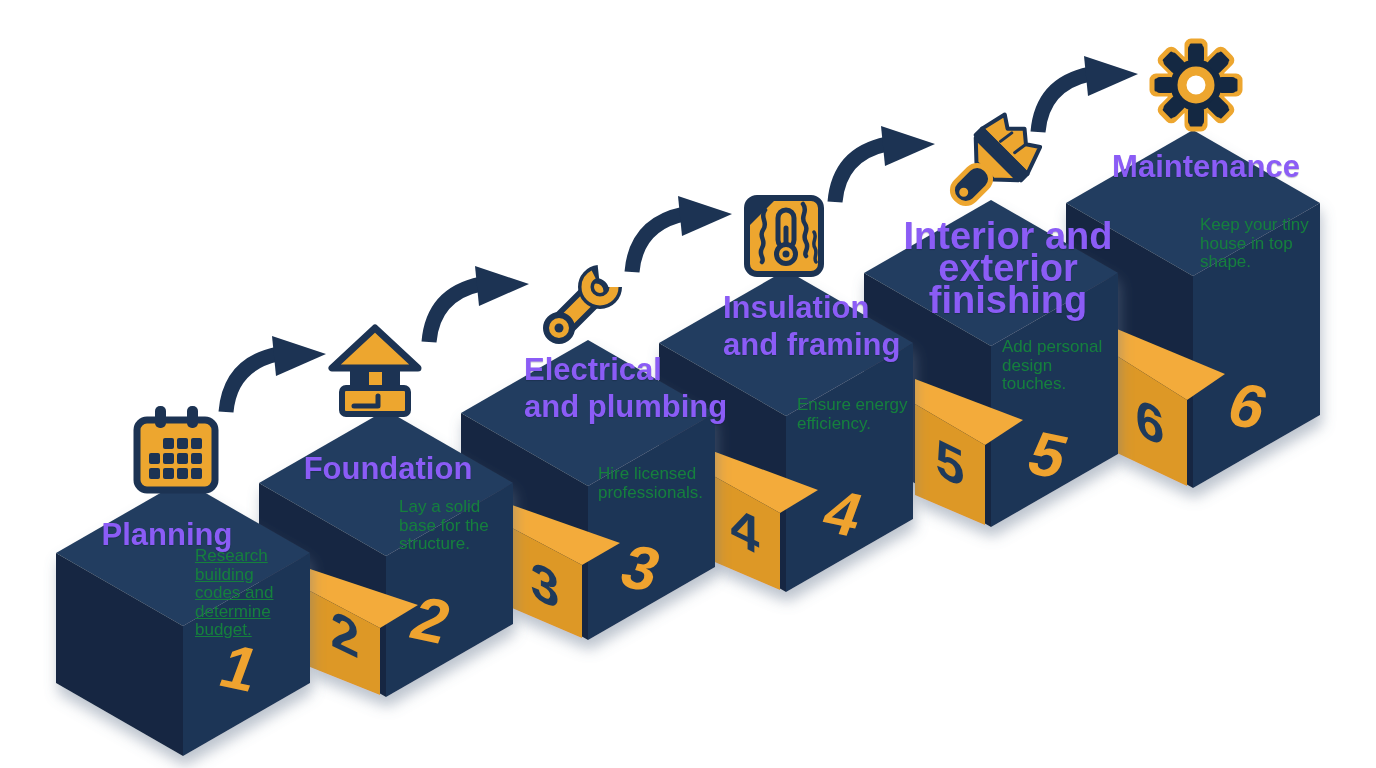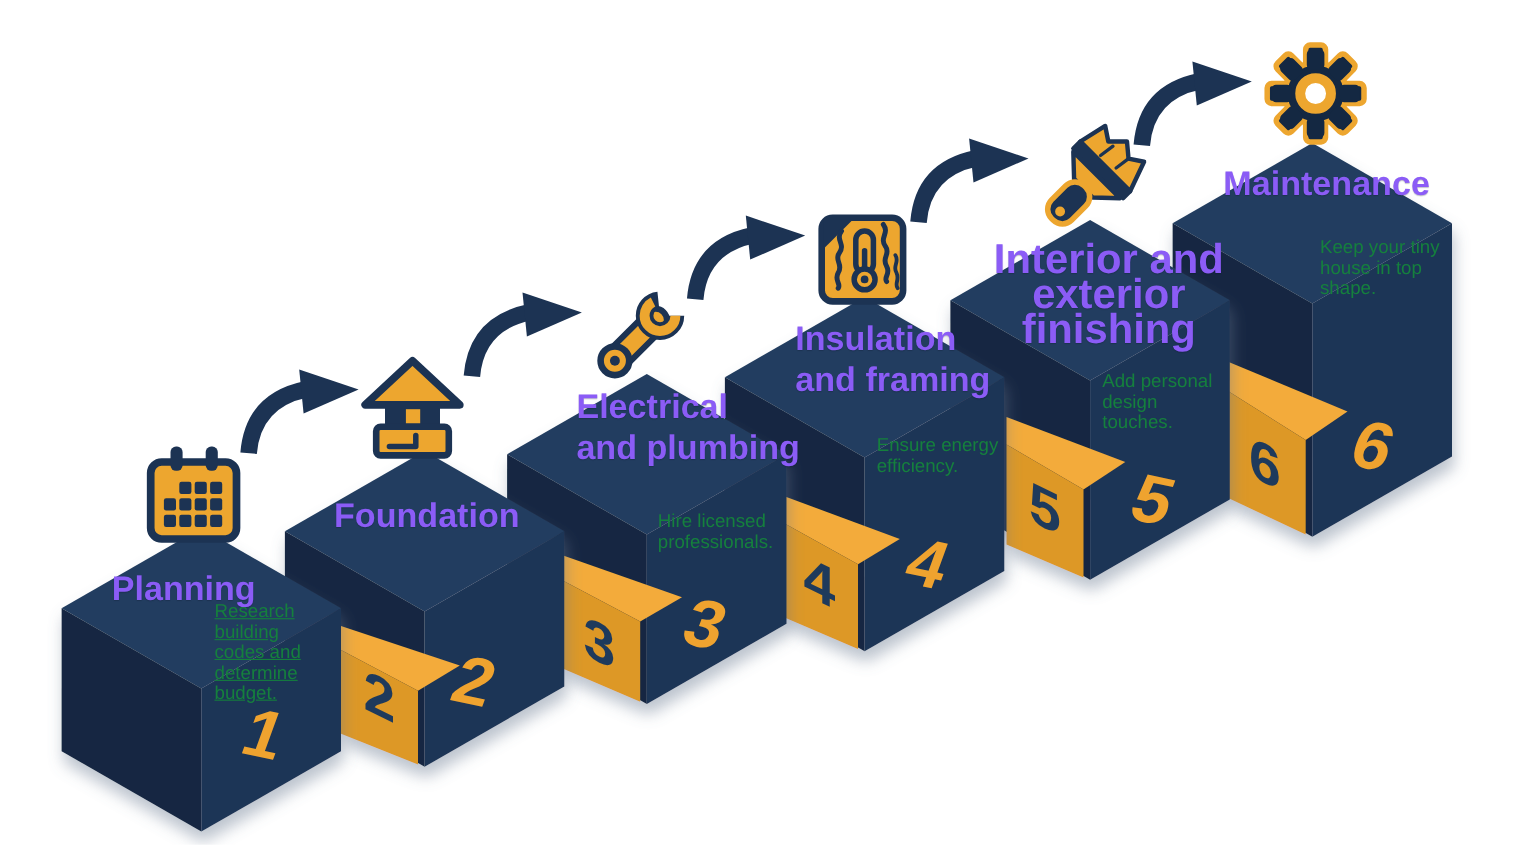"Lay a solid" div.step-desc { html: none -> <div>Lay a solid base for the structure.</div> }
